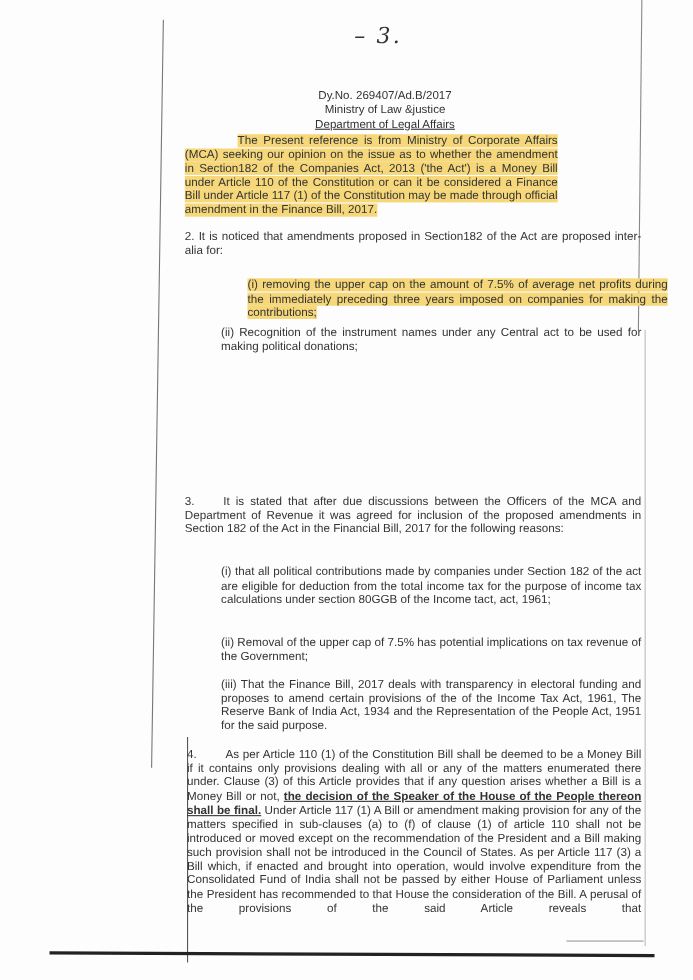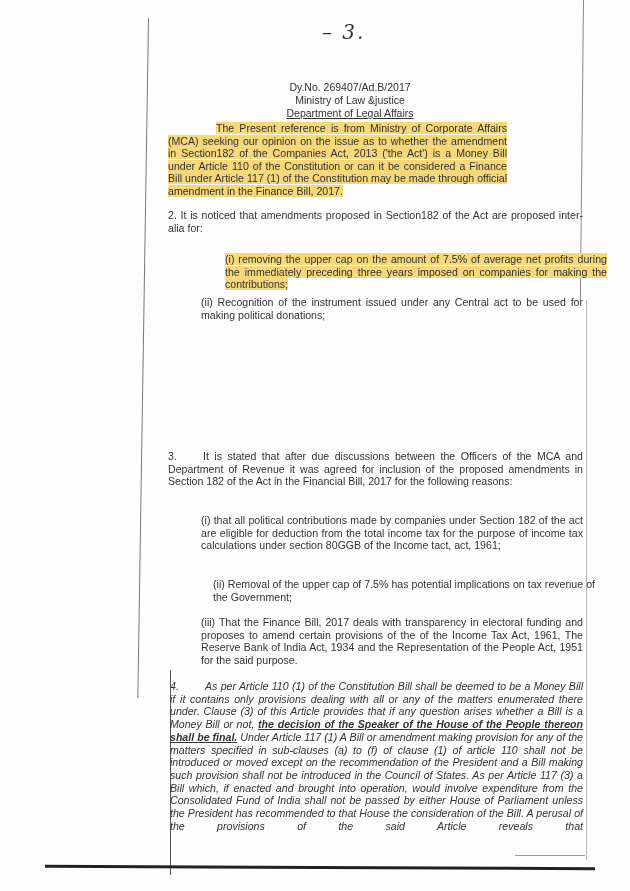"(ii) Recognition of the instrument" div.para { text: issued -> names }
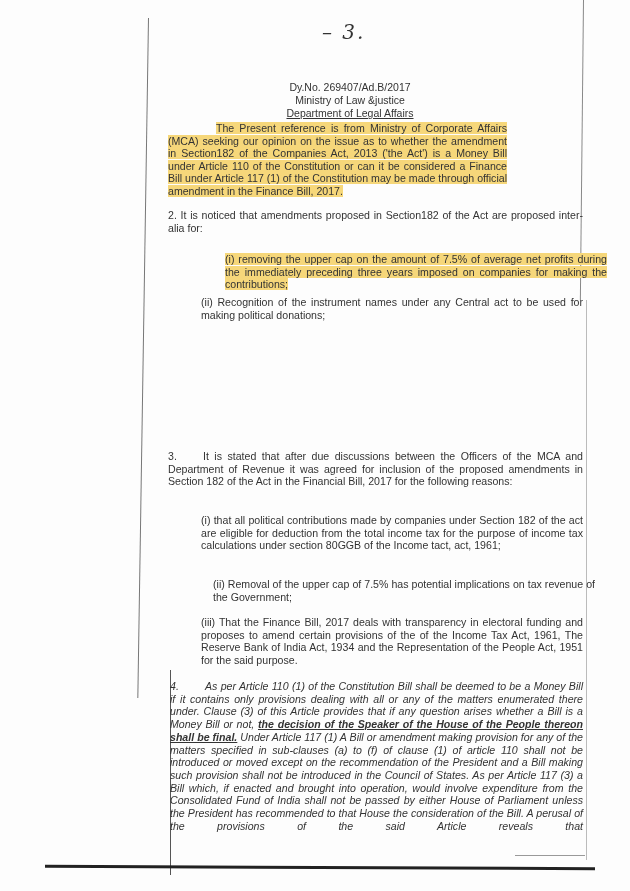"(ii) Removal of the upper" .t2 { margin-left: 12px -> none }
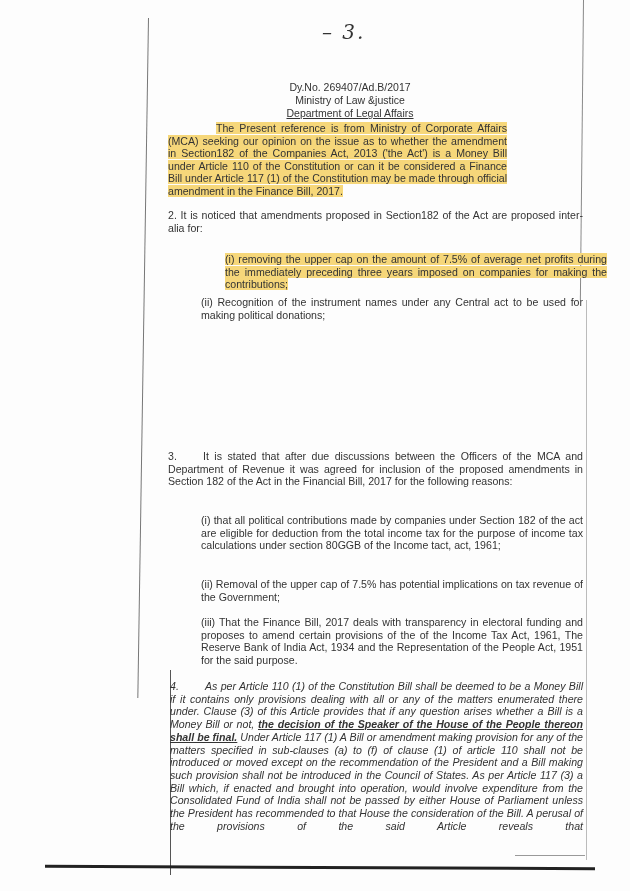"4. As per Article 110" .p4 { font-style: italic -> none }
